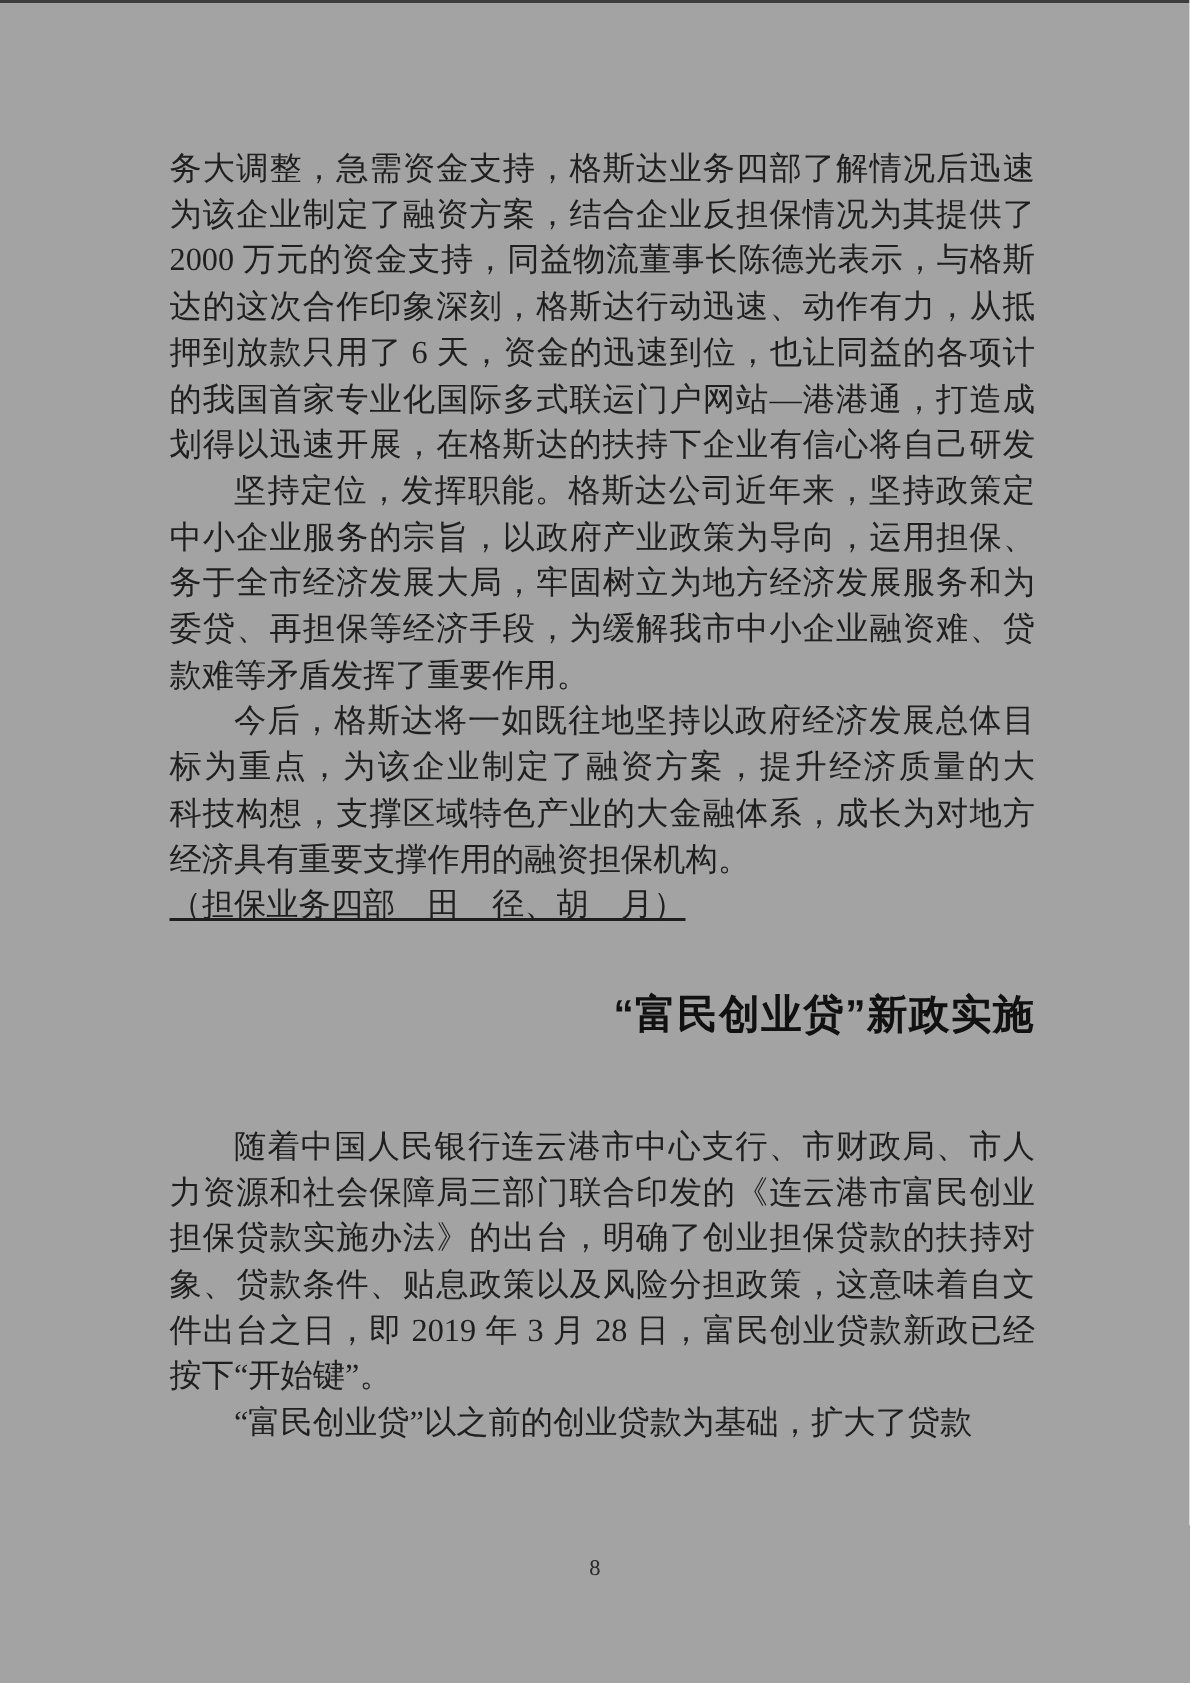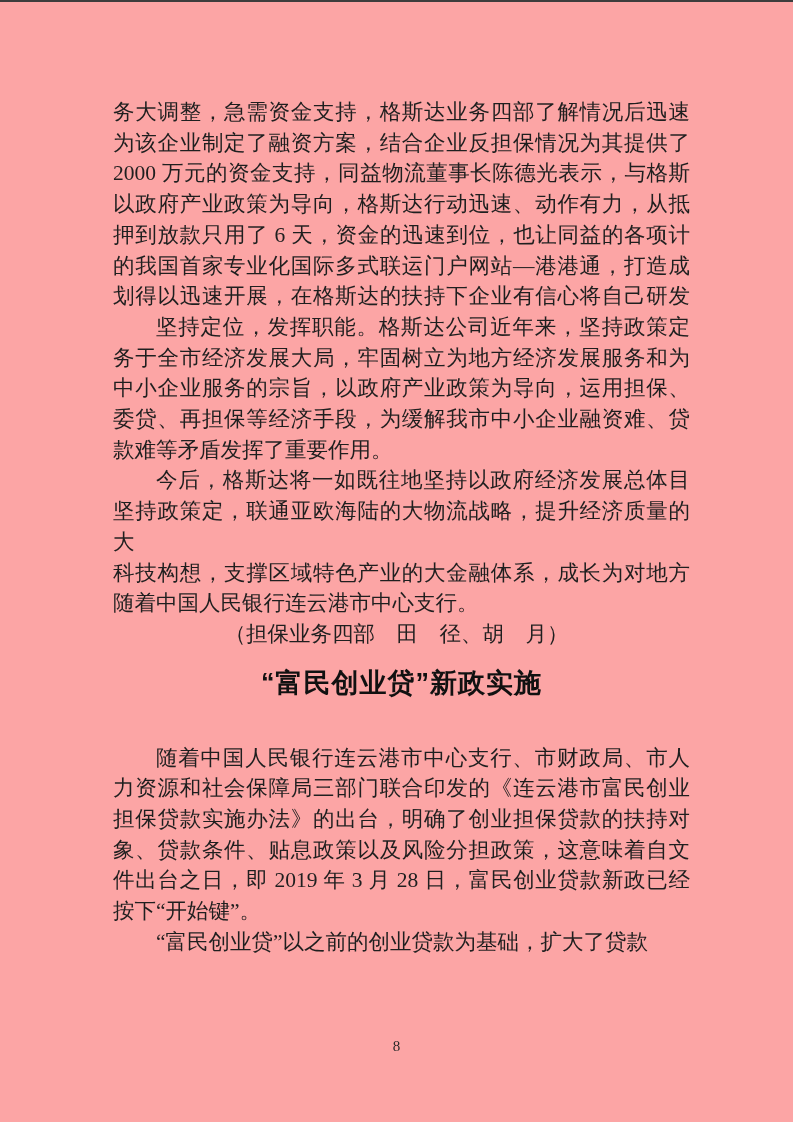"务大调整，急需资金支持，格斯达业务四部了解情况后迅速" .page { background: #fca5a5 -> #a3a3a3 }
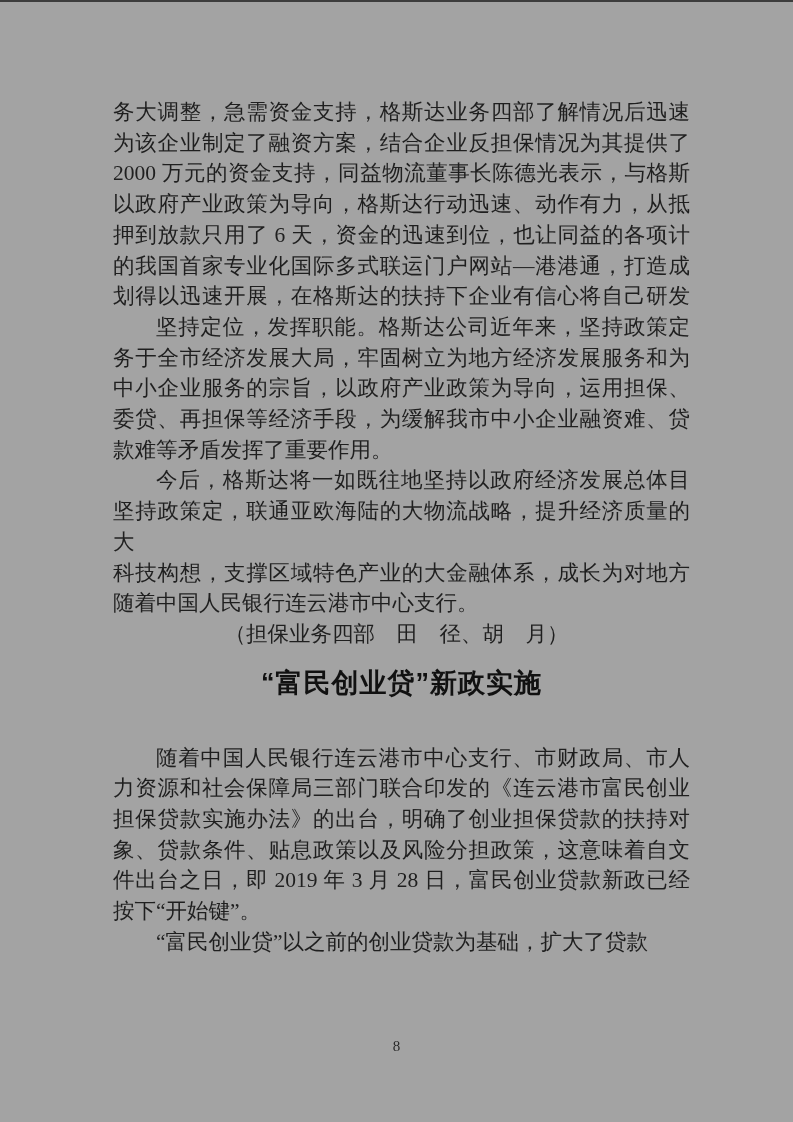"以政府产业政策为导向，格斯达行动迅速、动作有力，从抵" div.ln { text: 以政府产业政策为导向 -> 达的这次合作印象深刻 }
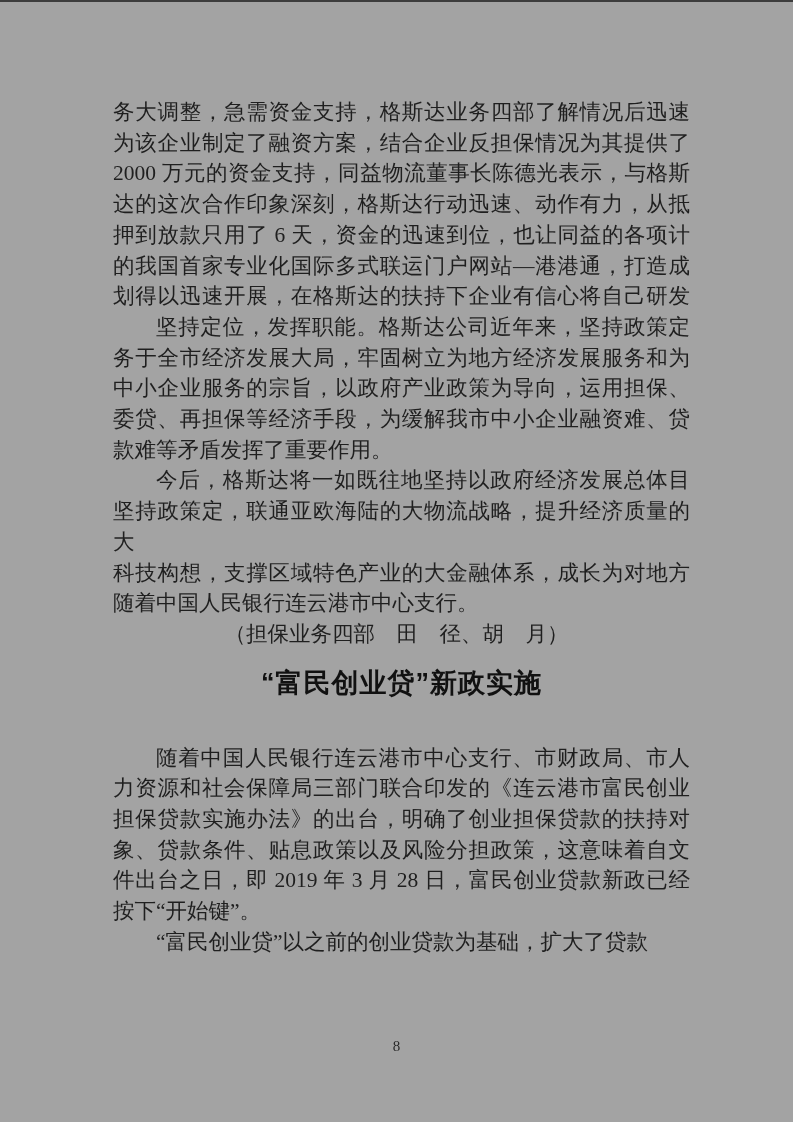"务于全市经济发展大局，牢固树立为地方经济发展服务和为" div.ln { order: before "中小企业服务的宗旨，以政府产业政策为导向，运用担保、" -> after "中小企业服务的宗旨，以政府产业政策为导向，运用担保、" }
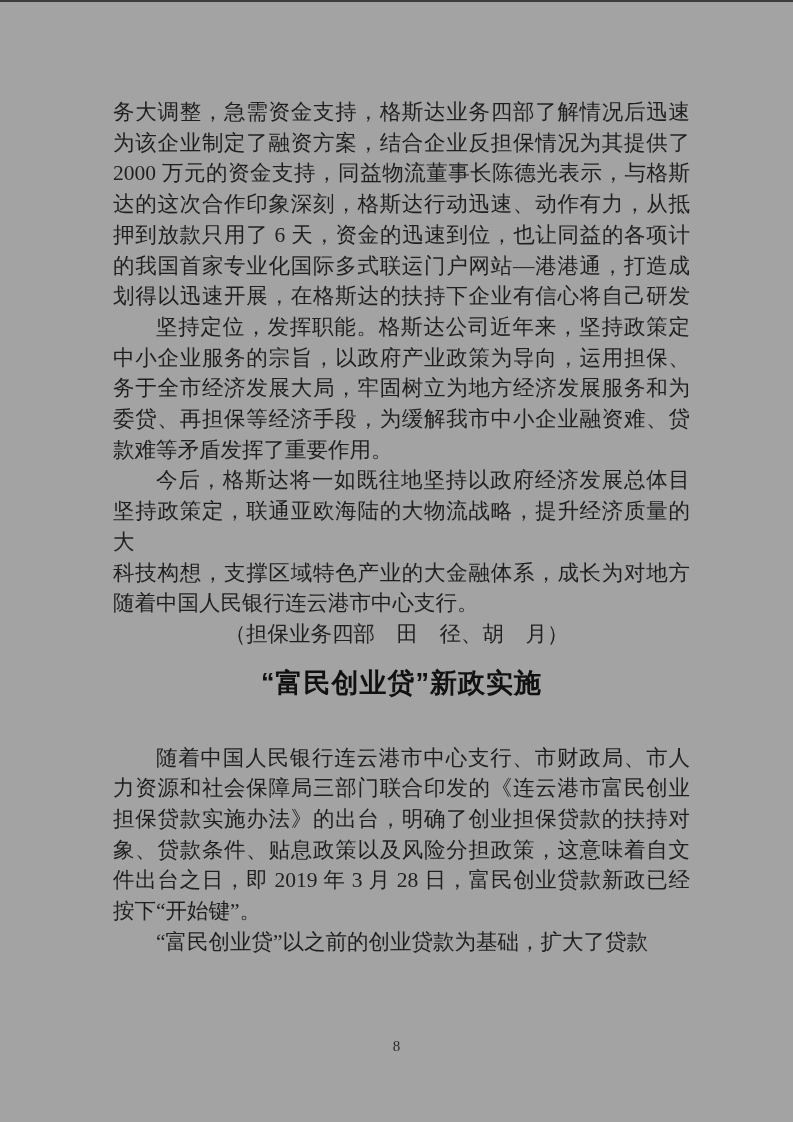"坚持政策定，联通亚欧海陆的大物流战略，提升经济质量的大" div.ln { text: 坚持政策定，联通亚欧海陆的大物流战略 -> 标为重点，为该企业制定了融资方案 }
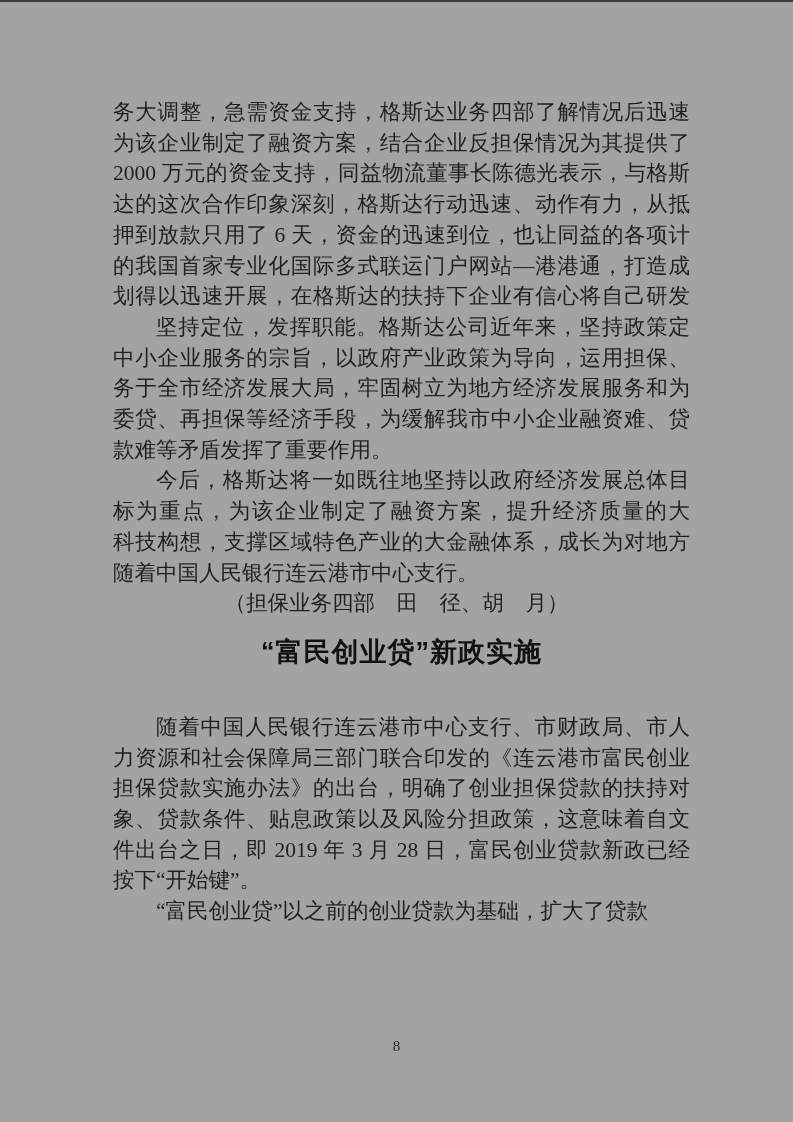"随着中国人民银行连云港市中心支行。" div.ln { text: 随着中国人民银行连云港市中心支行 -> 经济具有重要支撑作用的融资担保机构 }
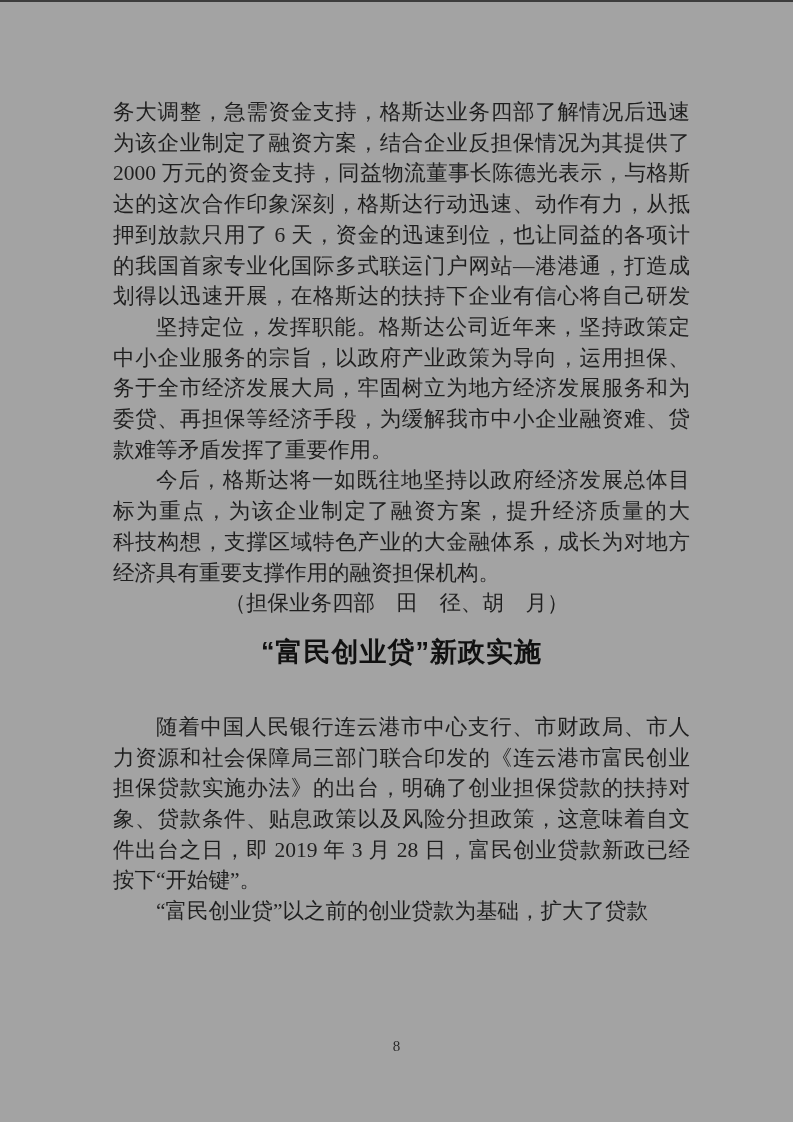"（担保业务四部 田 径、胡 月）" .byline { text-align: center -> left; text-decoration: none -> underline }
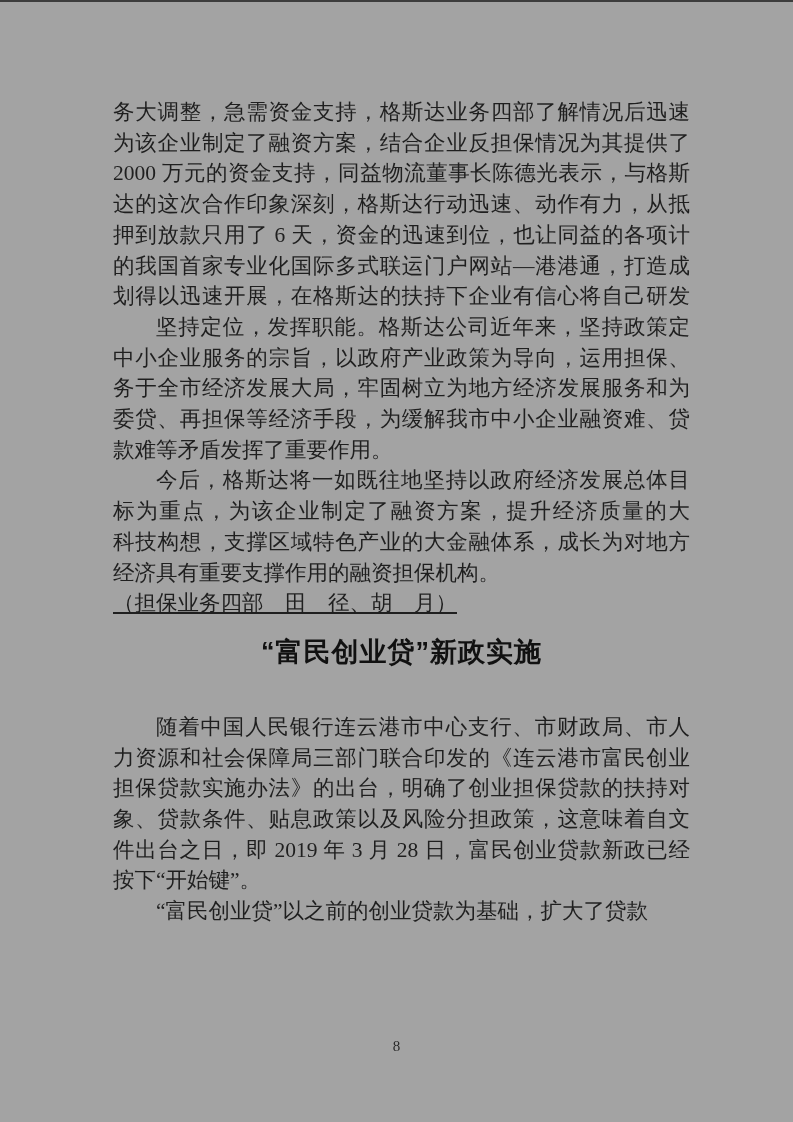"“富民创业贷”新政实施" .article-title { margin-top: 12px -> 36px; text-align: center -> right }
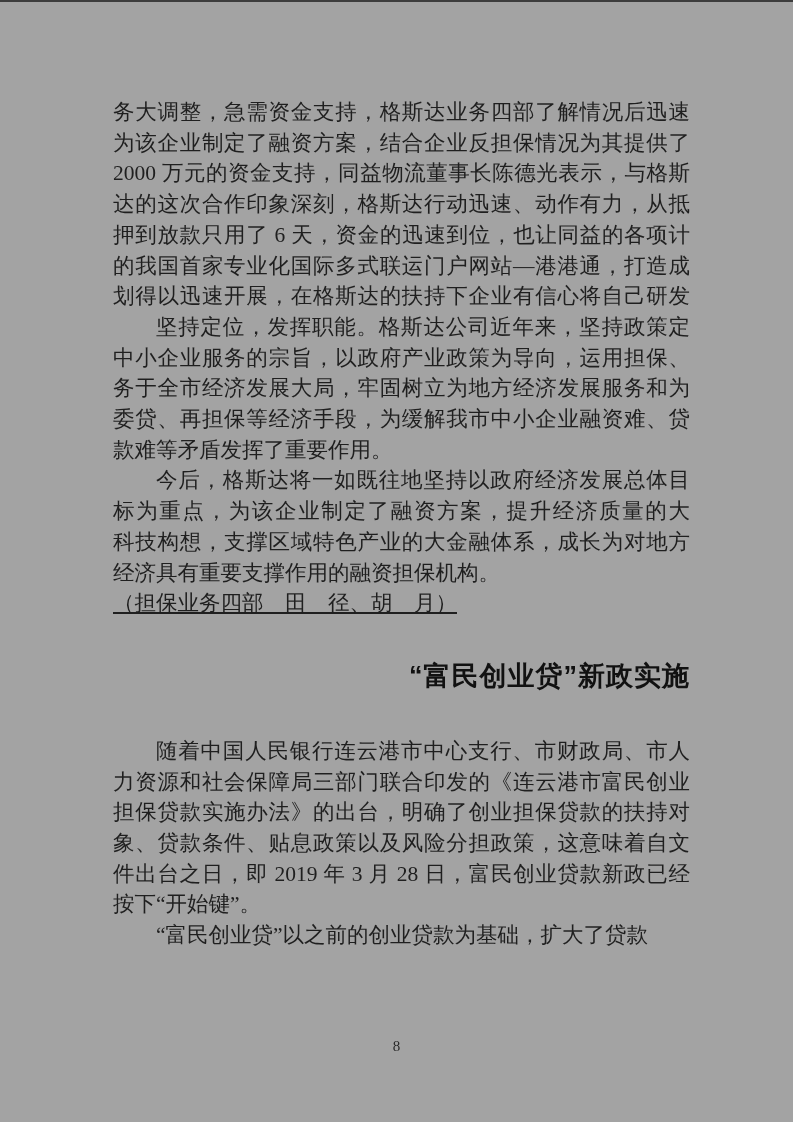"随着中国人民银行连云港市中心支行、市财政局、市人" .para-after-title { margin-top: 39px -> 52px }
